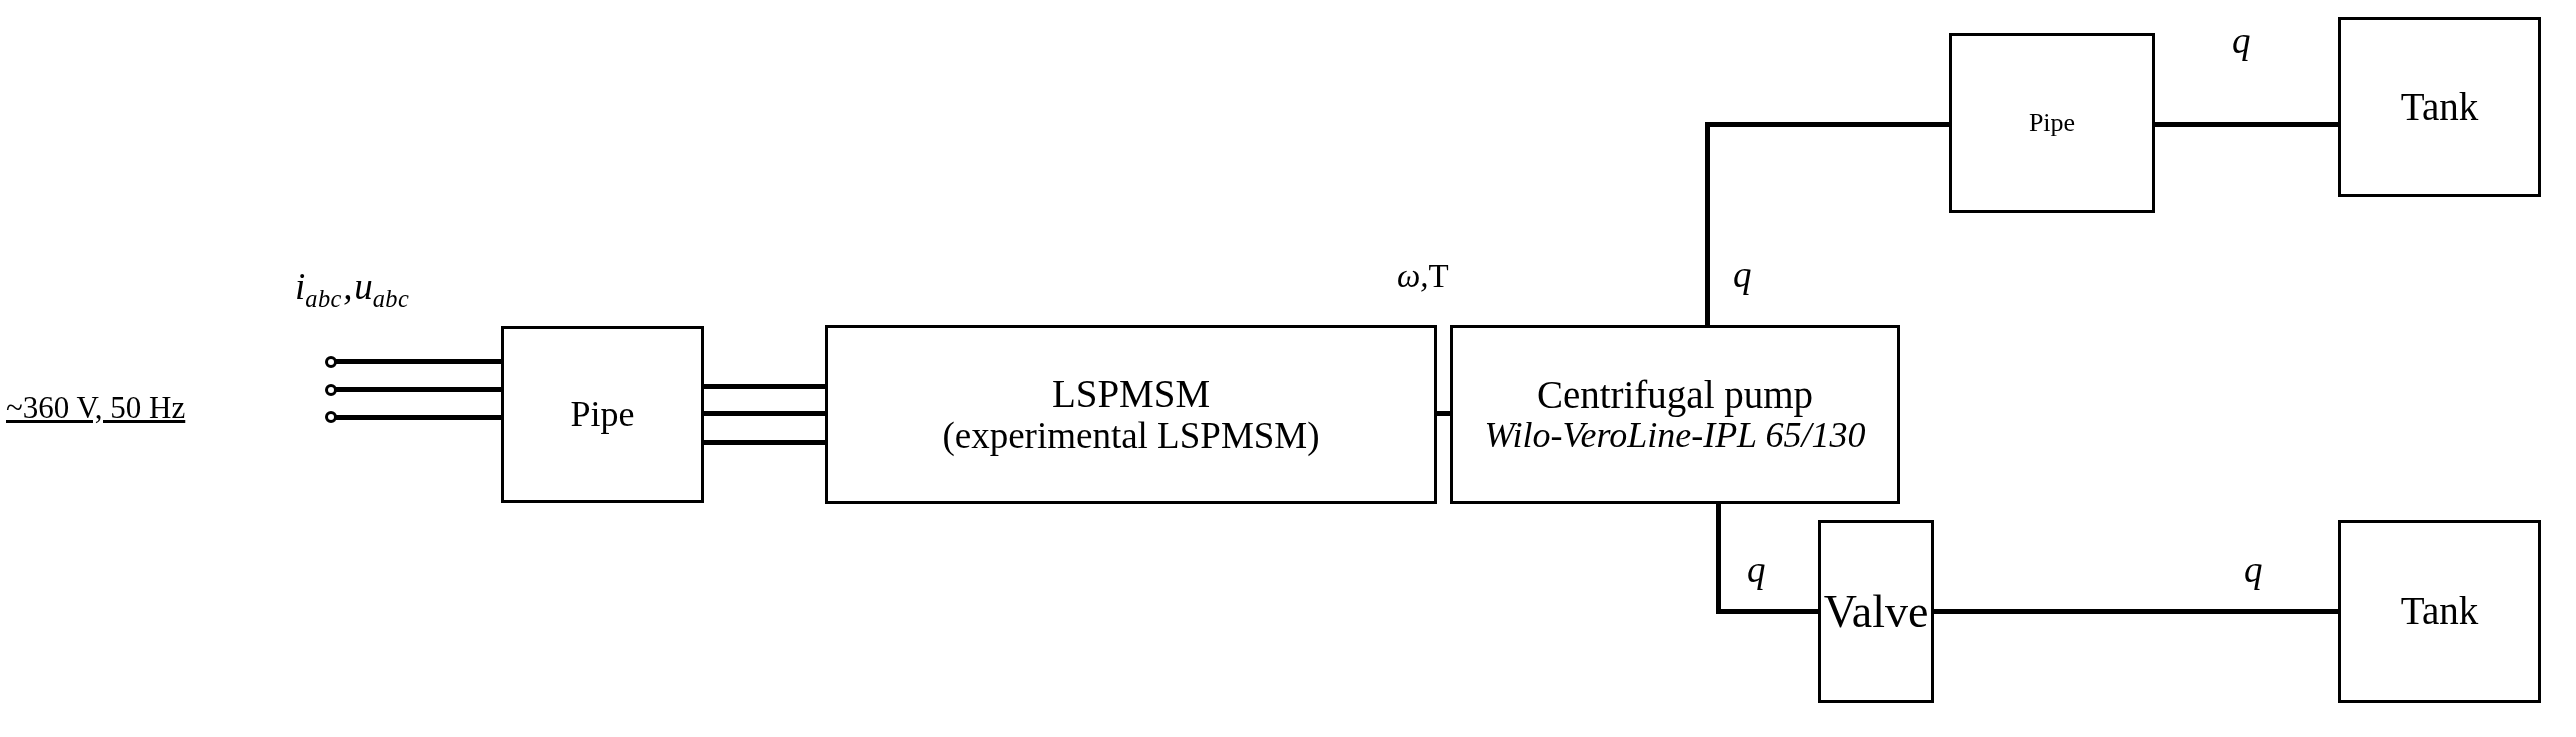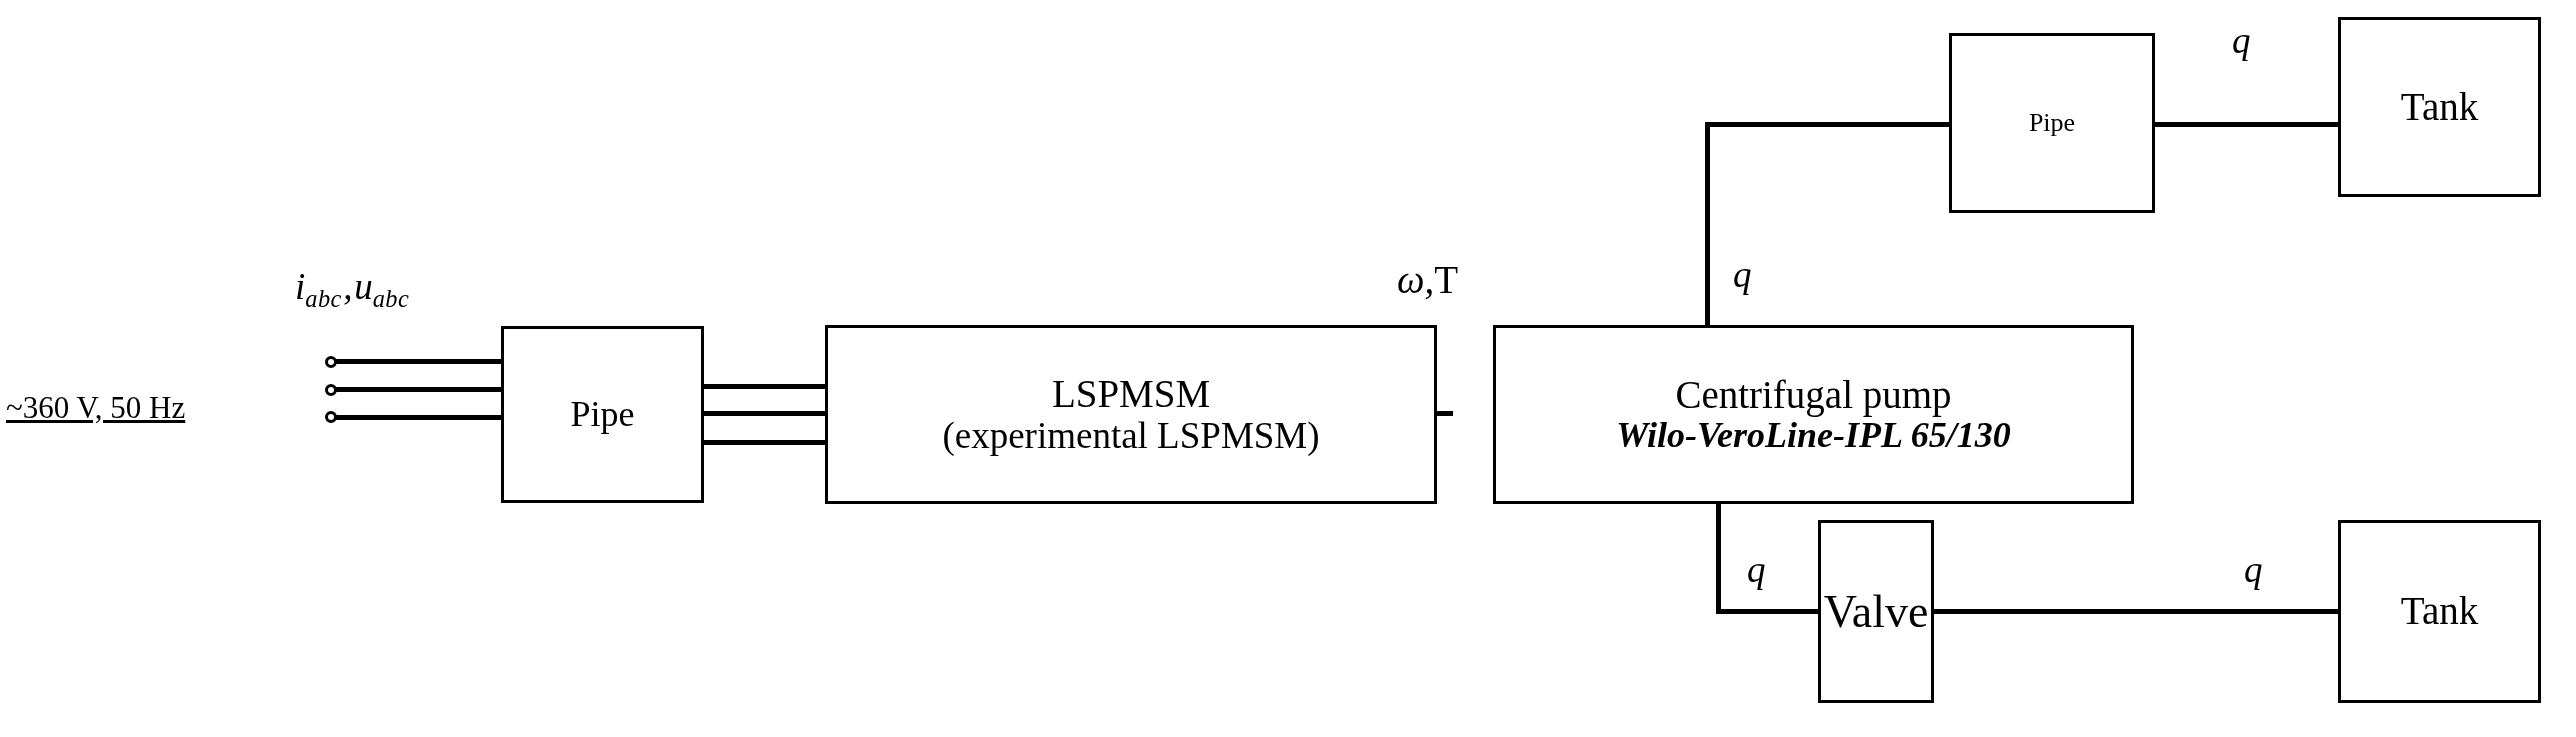"ω,T" #lbl-omega-t { font-size: 39px -> 33px }
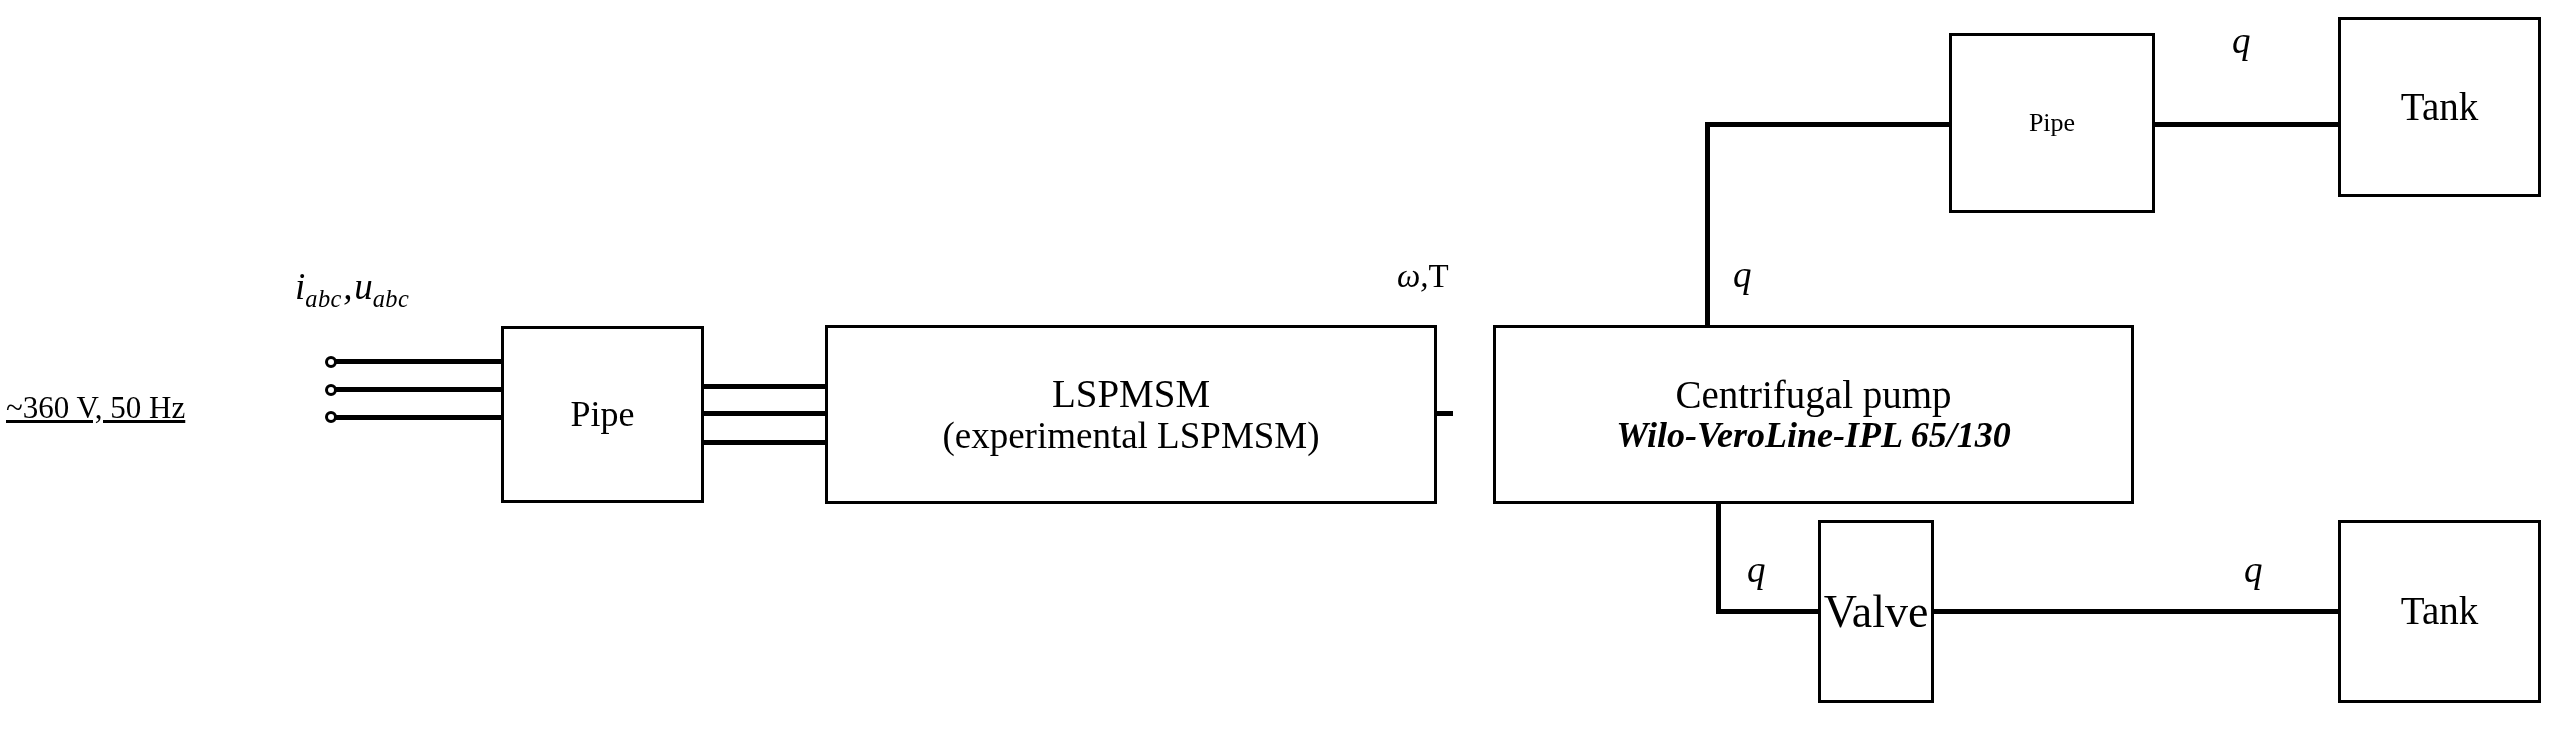"Centrifugal pump" #box-pump { margin-left: 43px -> none; width: 641px -> 450px }
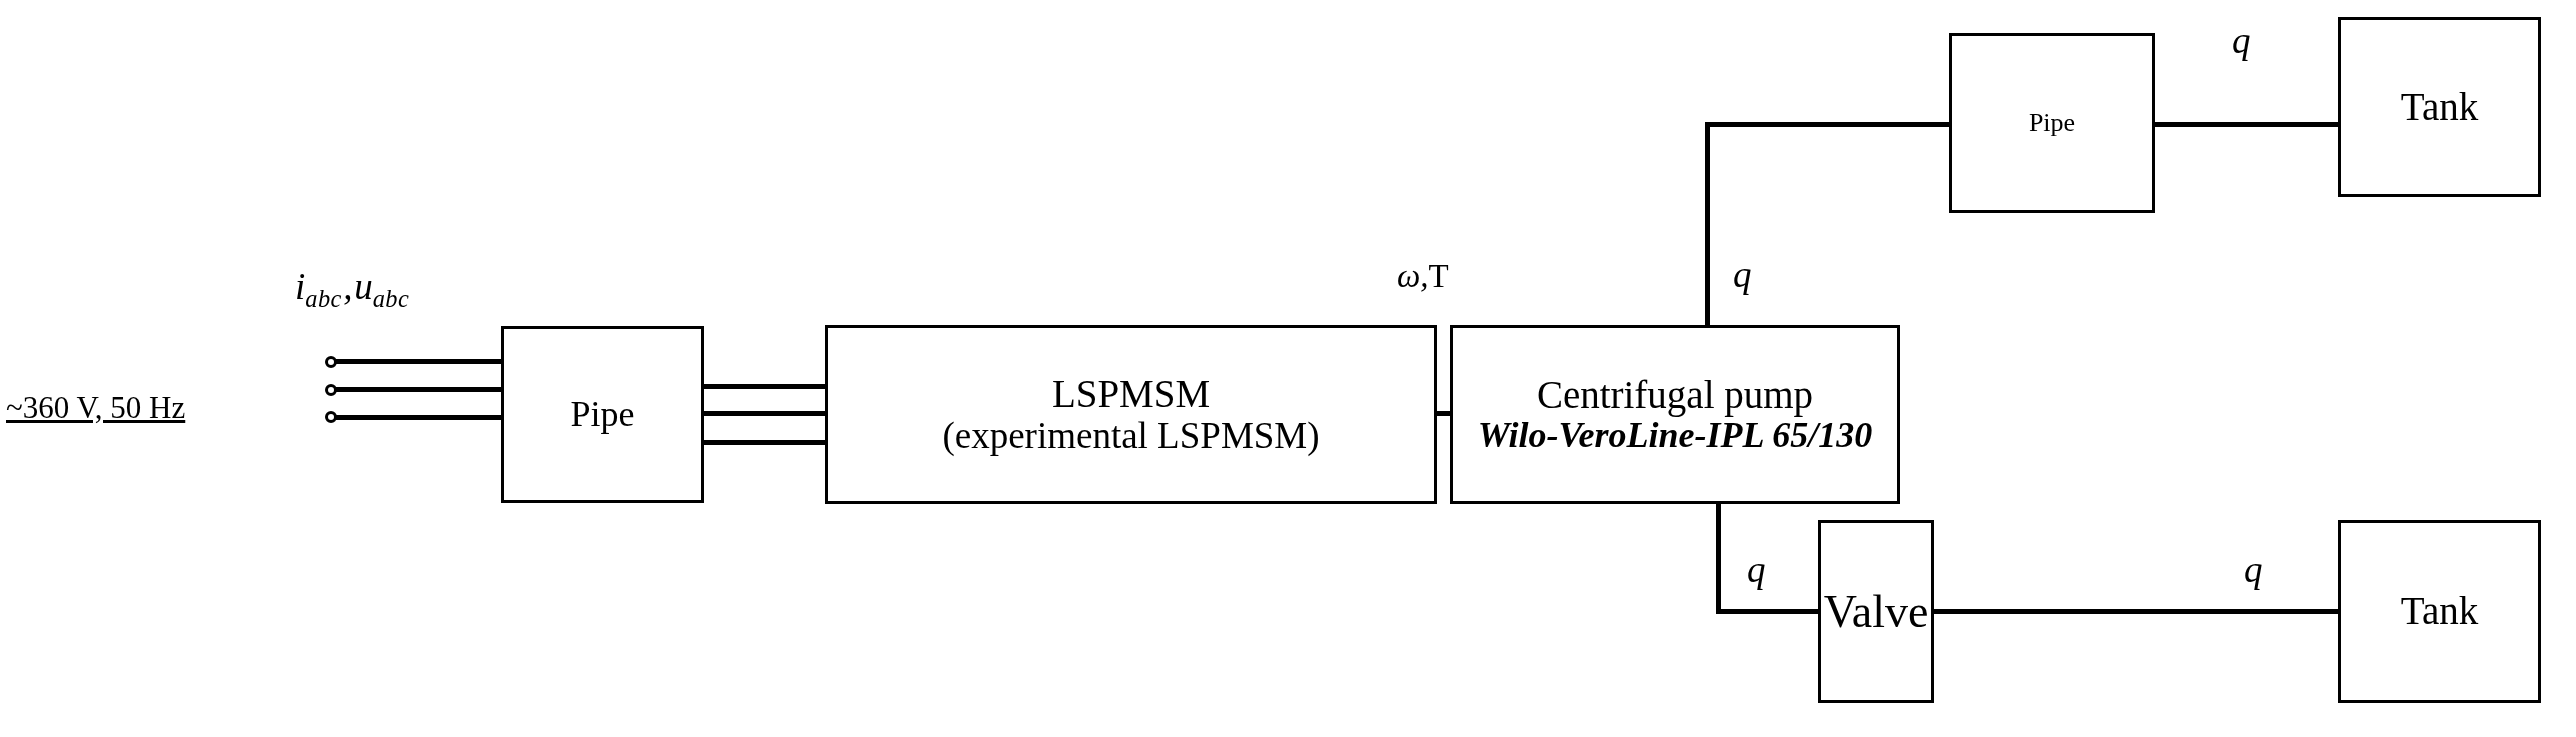"Wilo-VeroLine-IPL 65/130" .box .ln.italic { font-weight: bold -> none }
